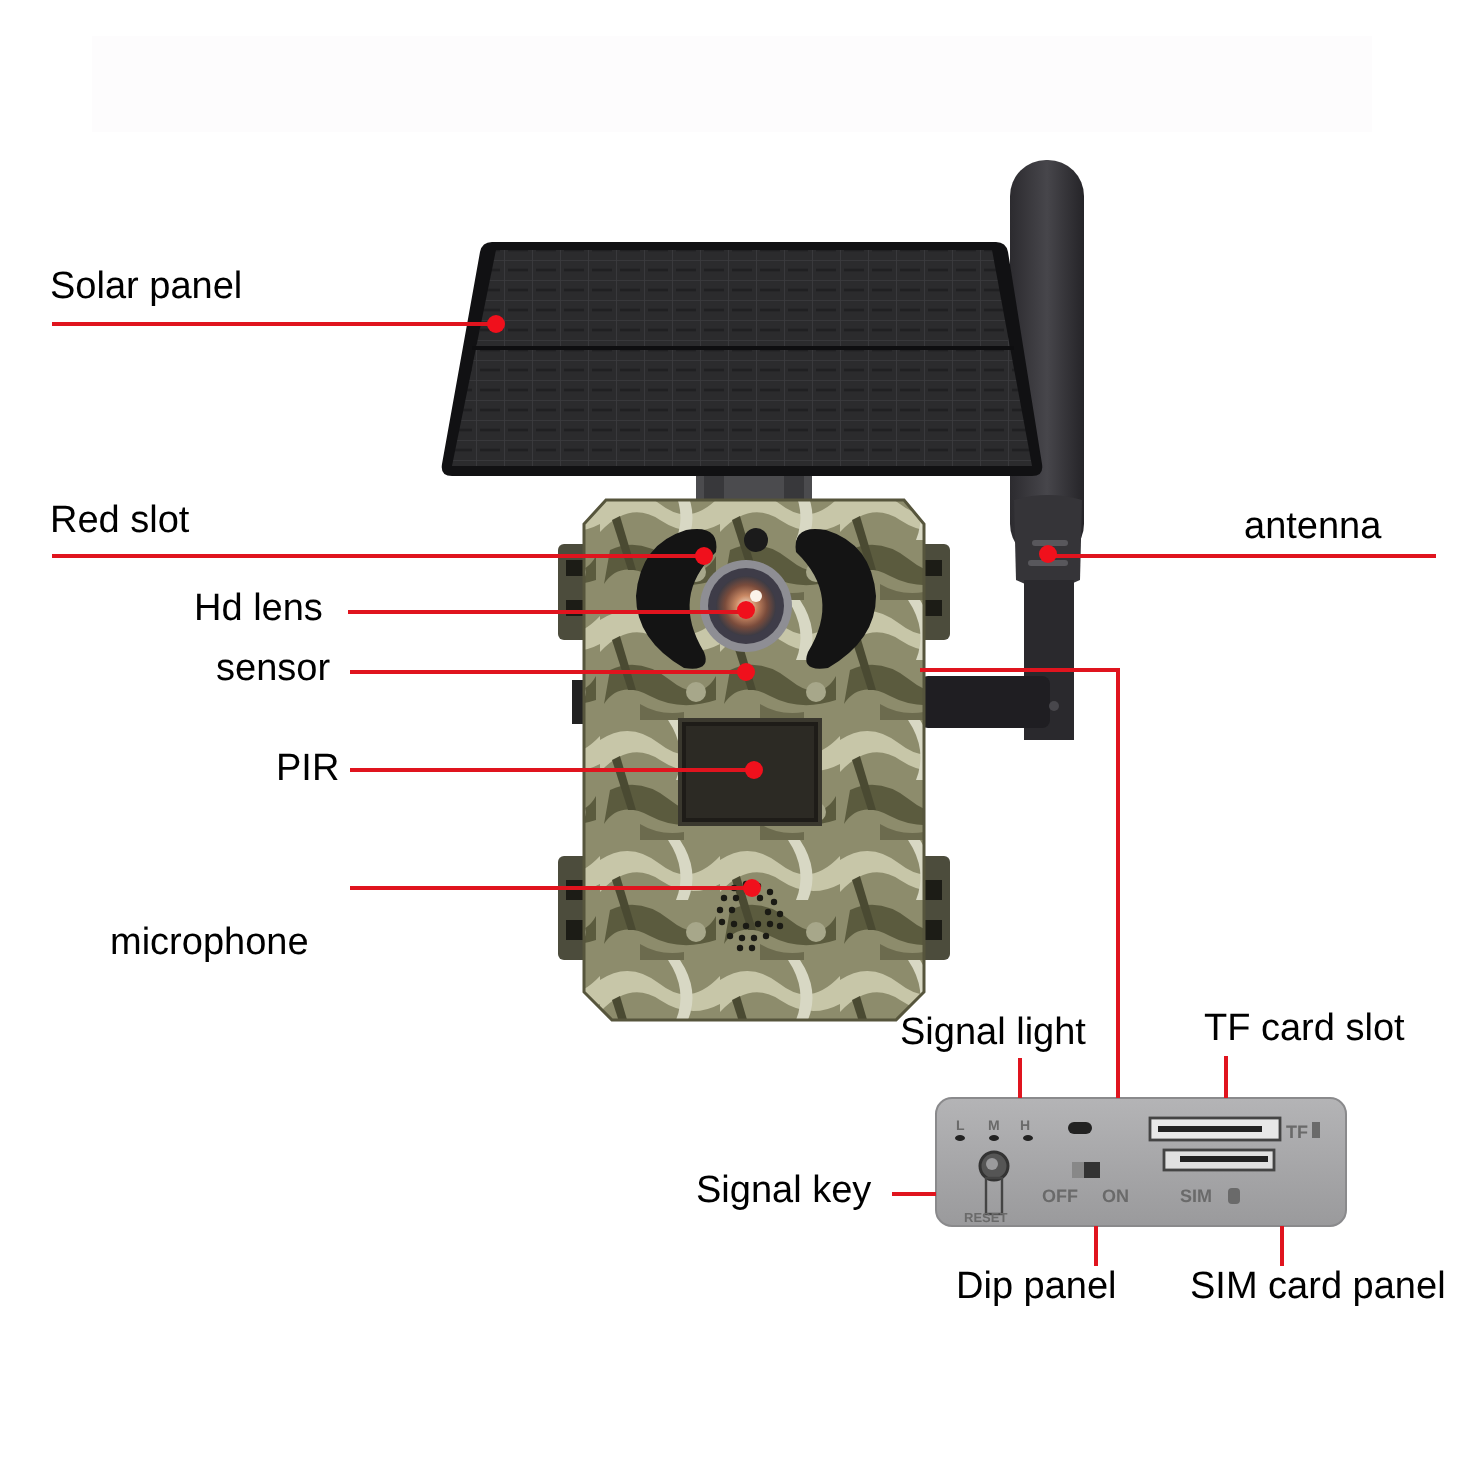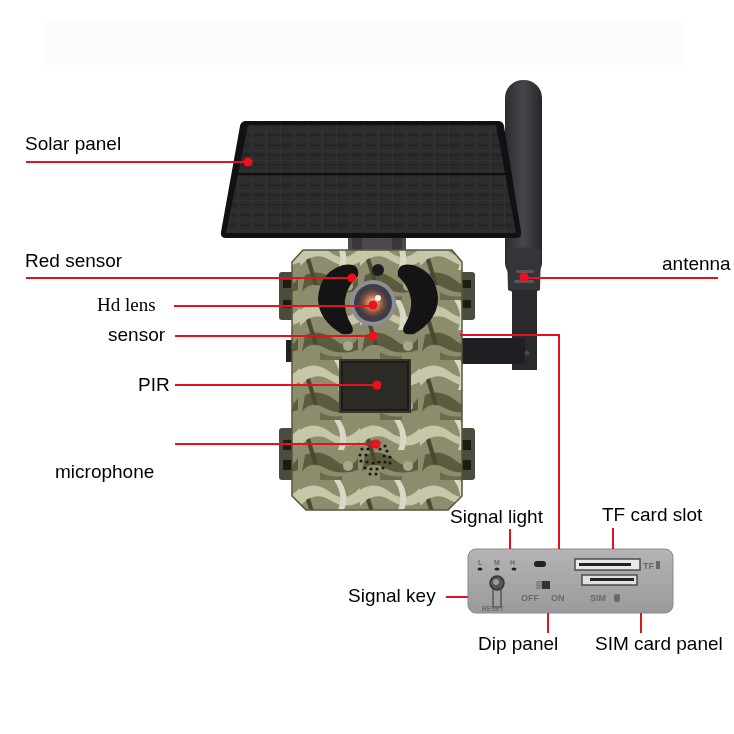"Red sensor" div.label { text: sensor -> slot }
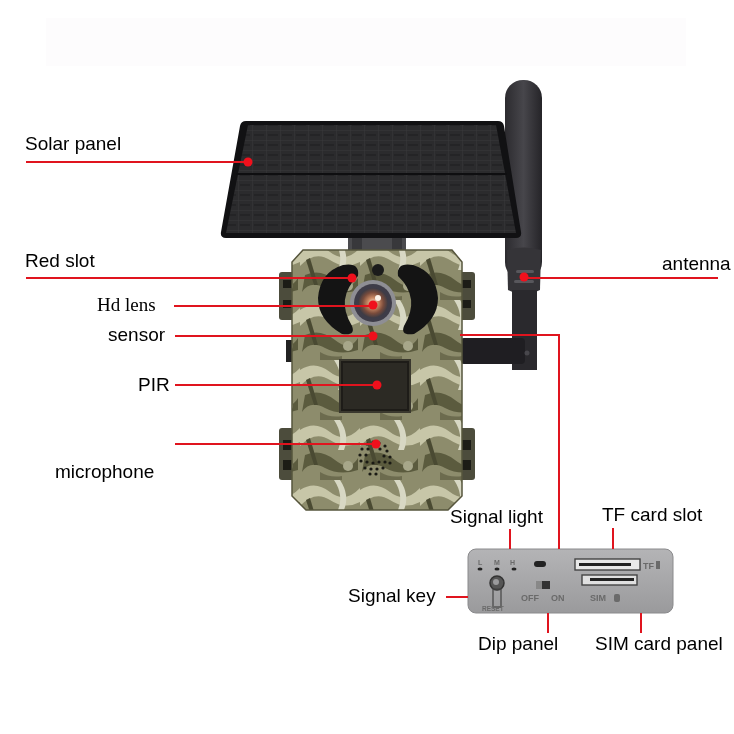"antenna" div.label { margin-left: 40px -> none }
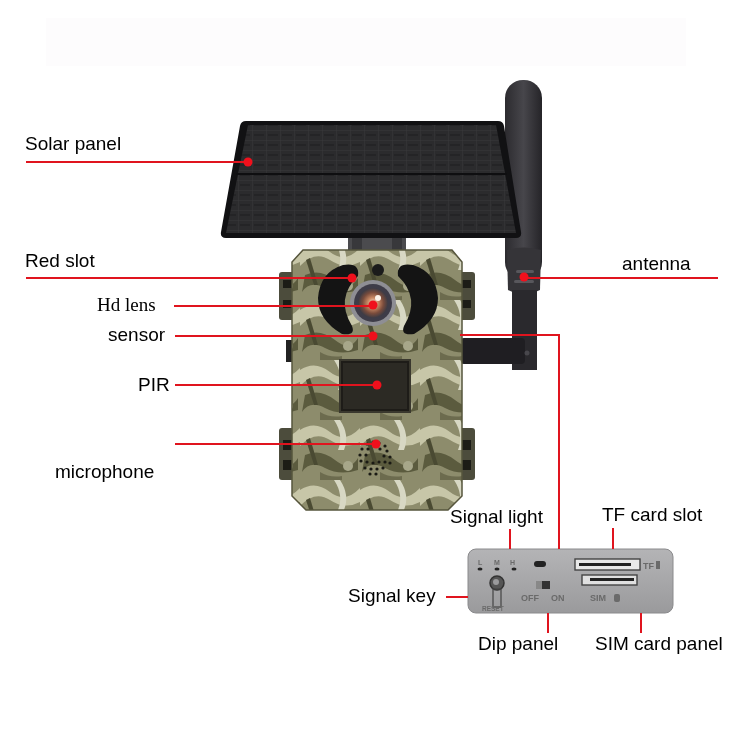"Hd lens" div.label { font-family: Liberation Serif, serif -> none }
